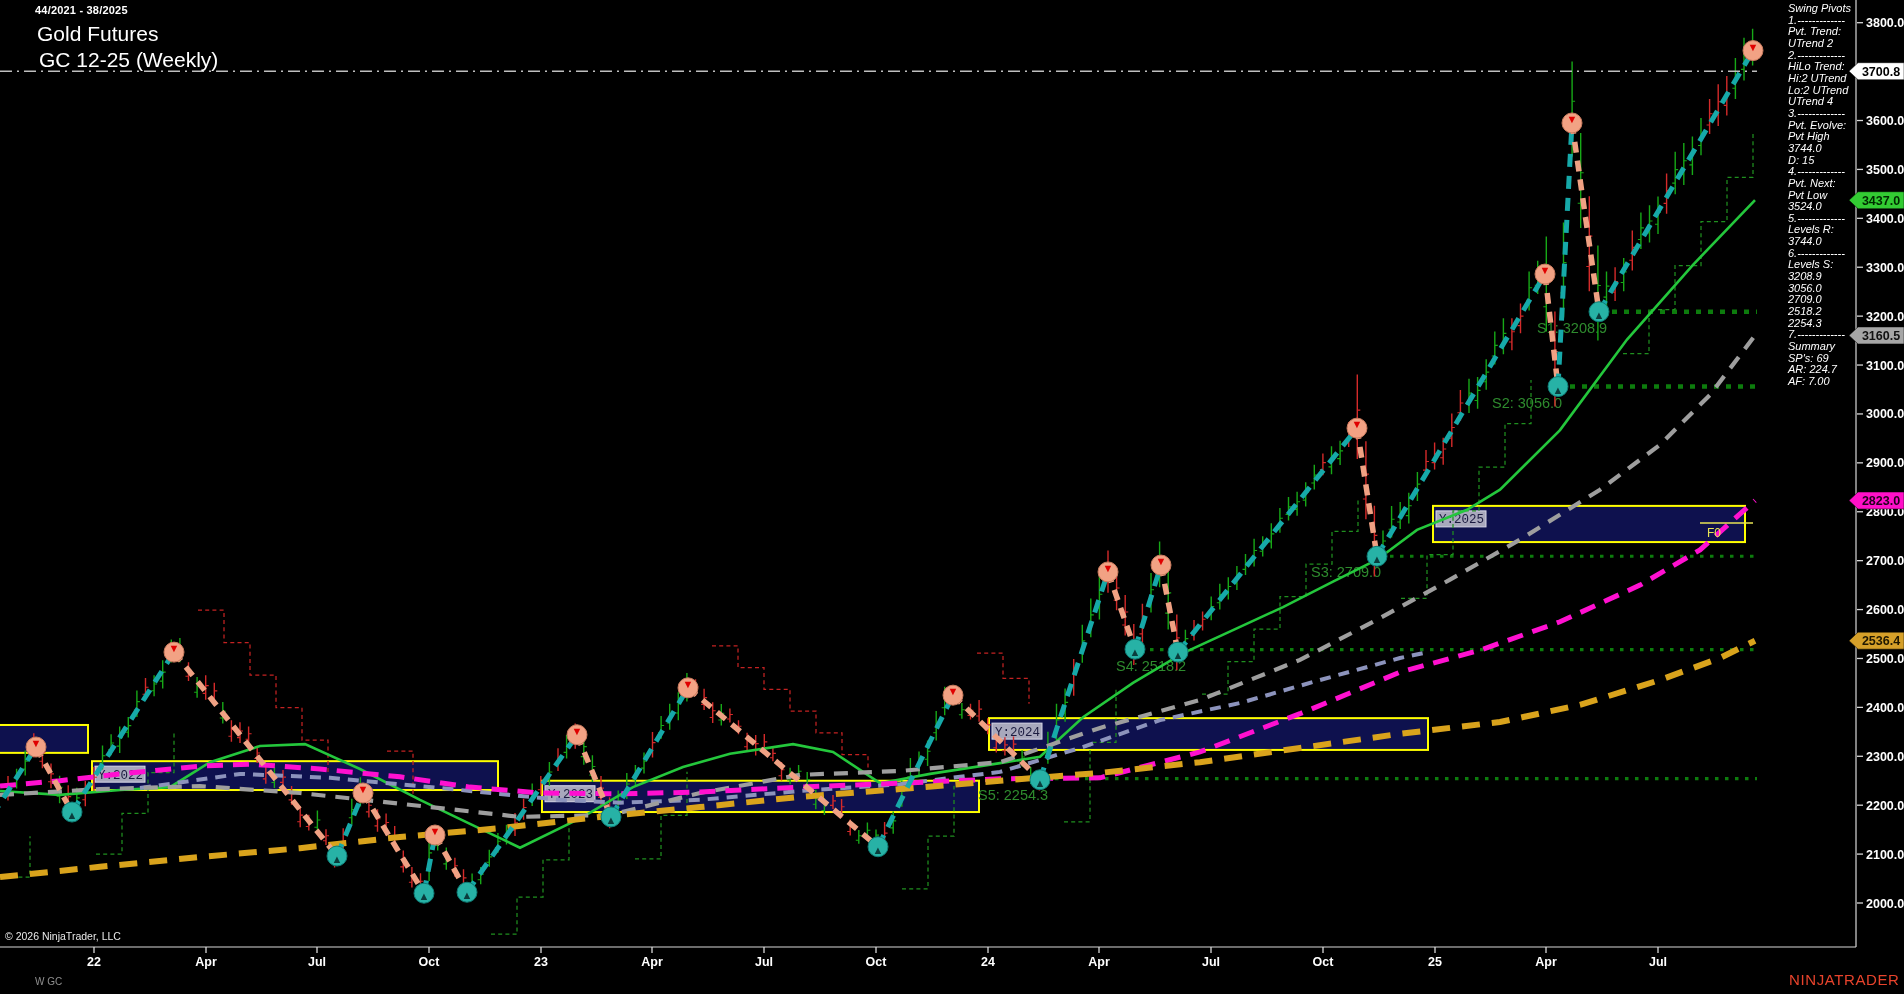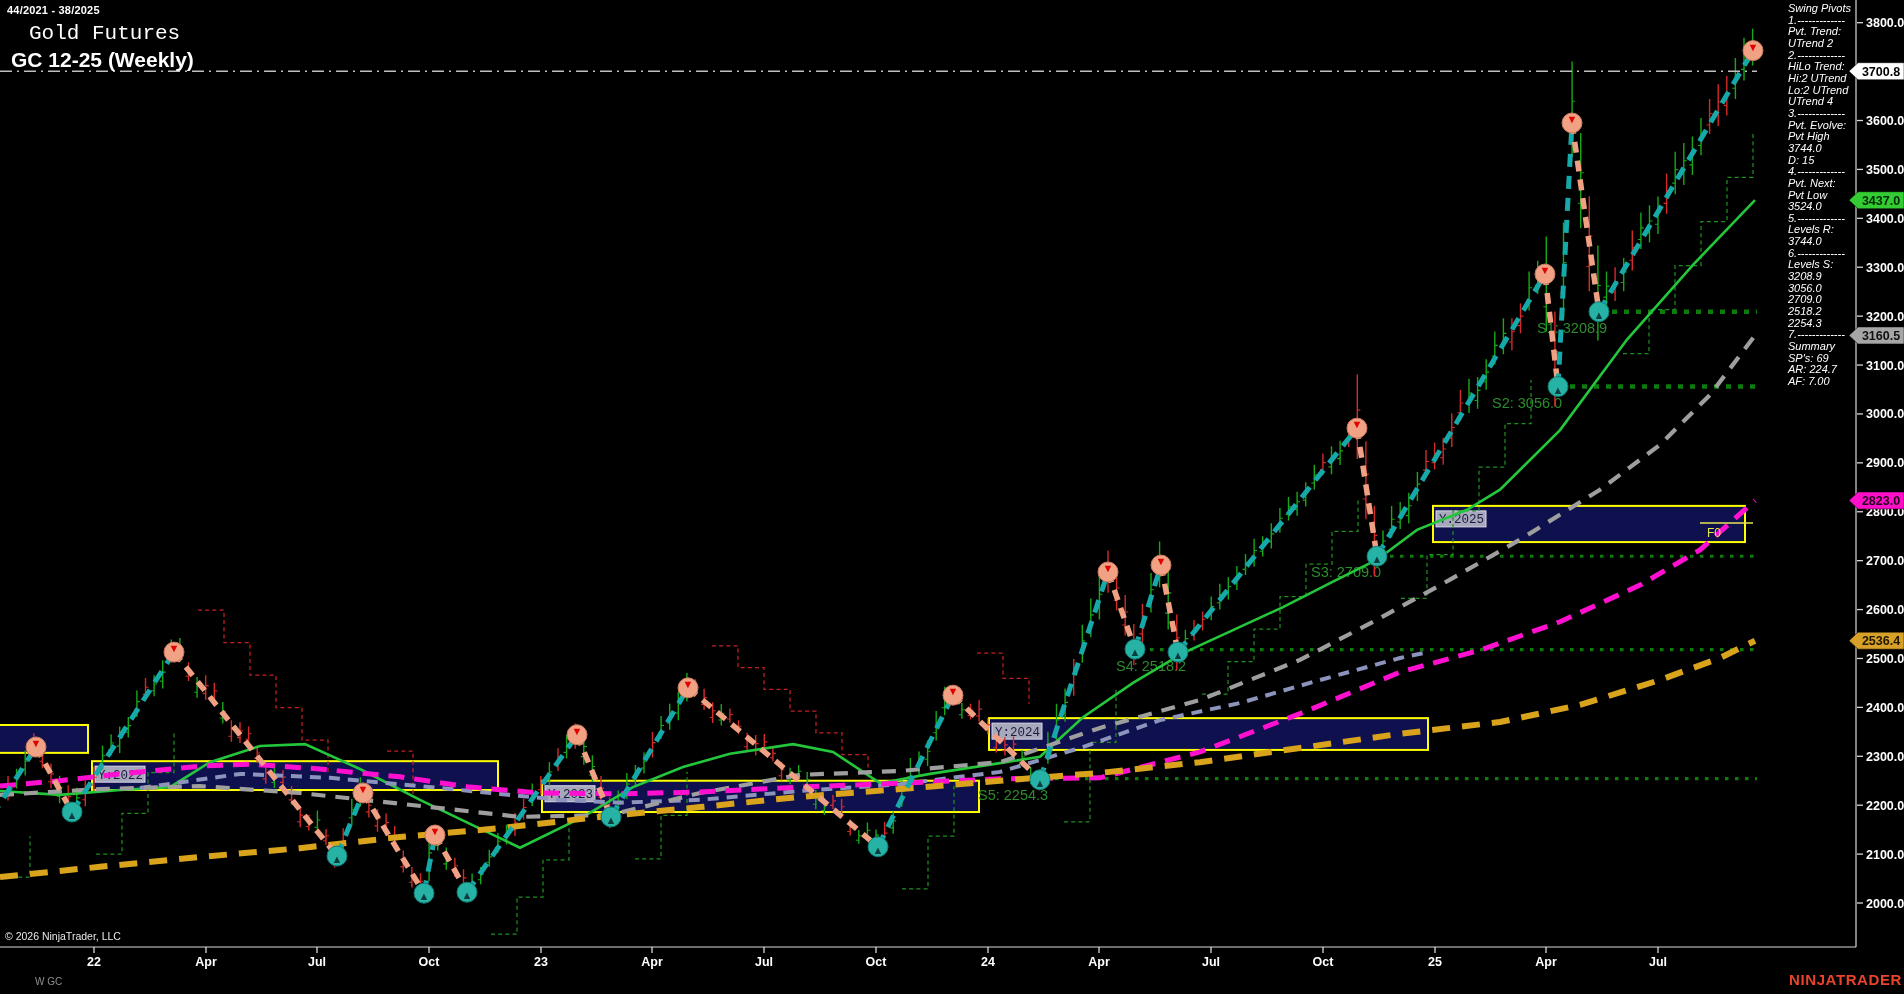"44/2021 - 38/2025" .hdr { margin-left: none -> 28px }
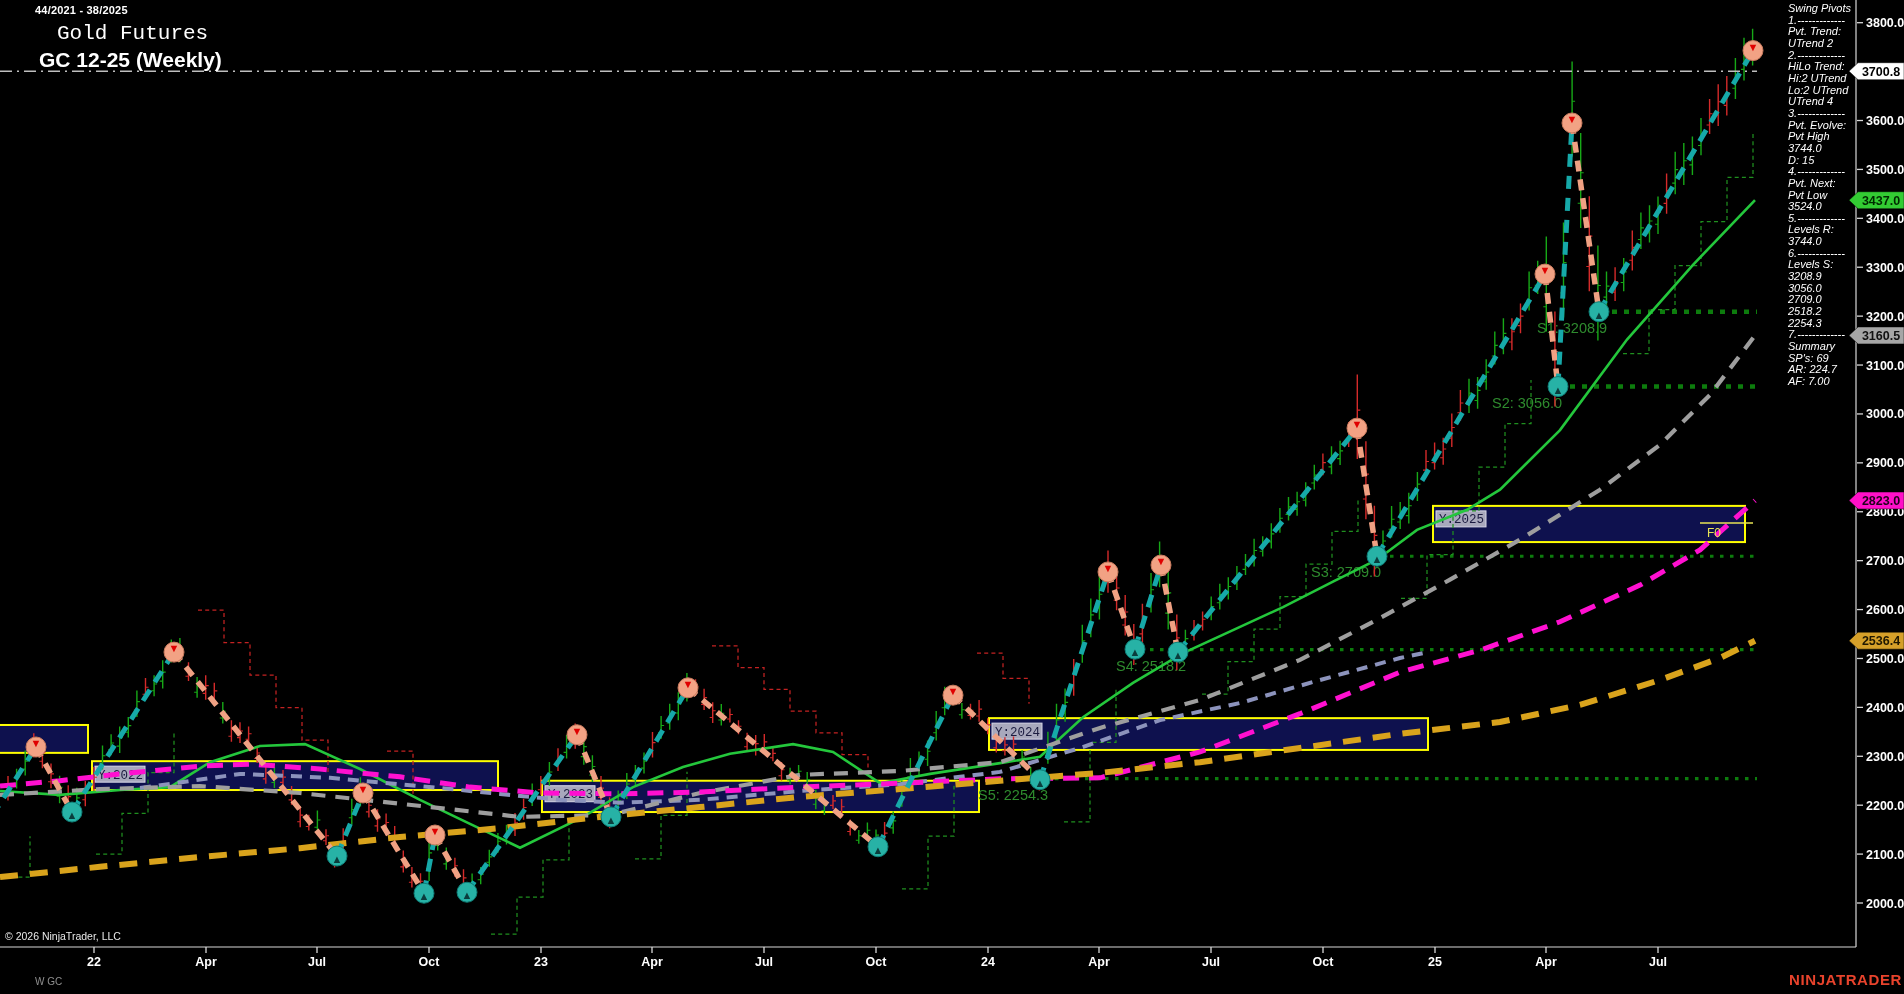"Gold Futures" #title { font-family: Liberation Mono, monospace -> none; left: 29px -> 9px }
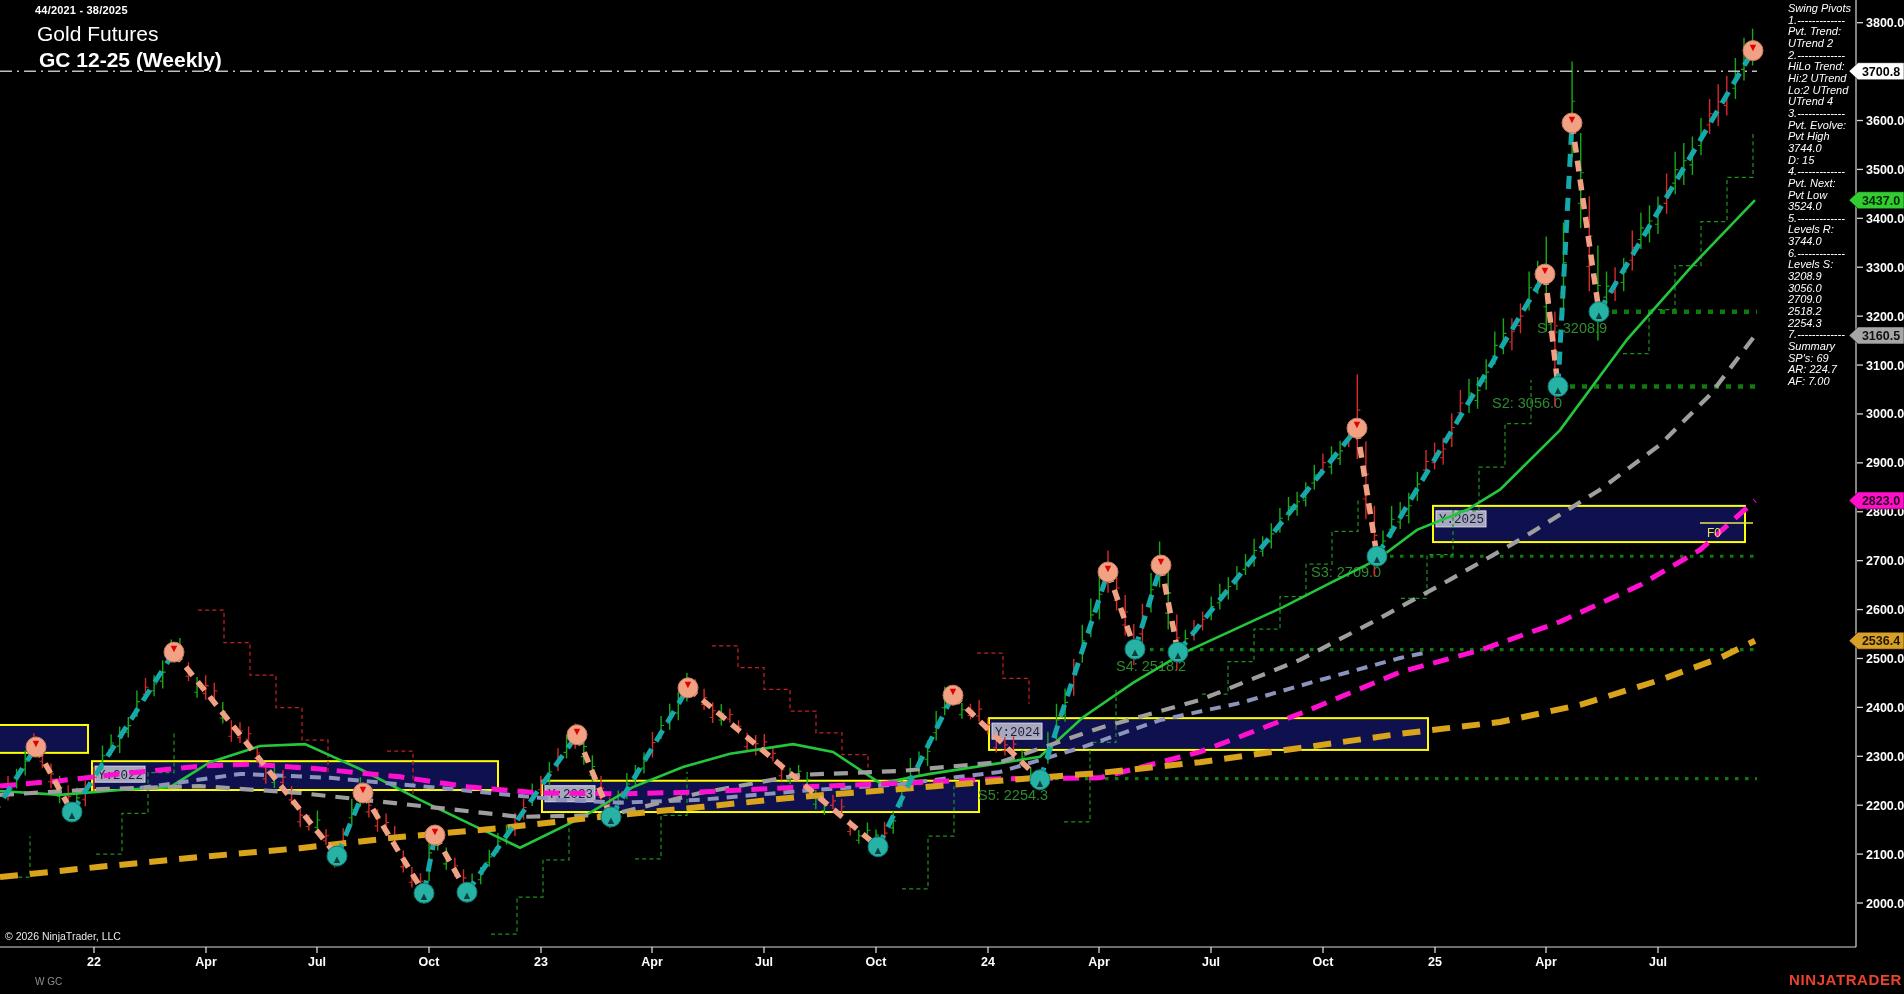"GC 12-25 (Weekly)" #subtitle { font-weight: 700 -> 400 }
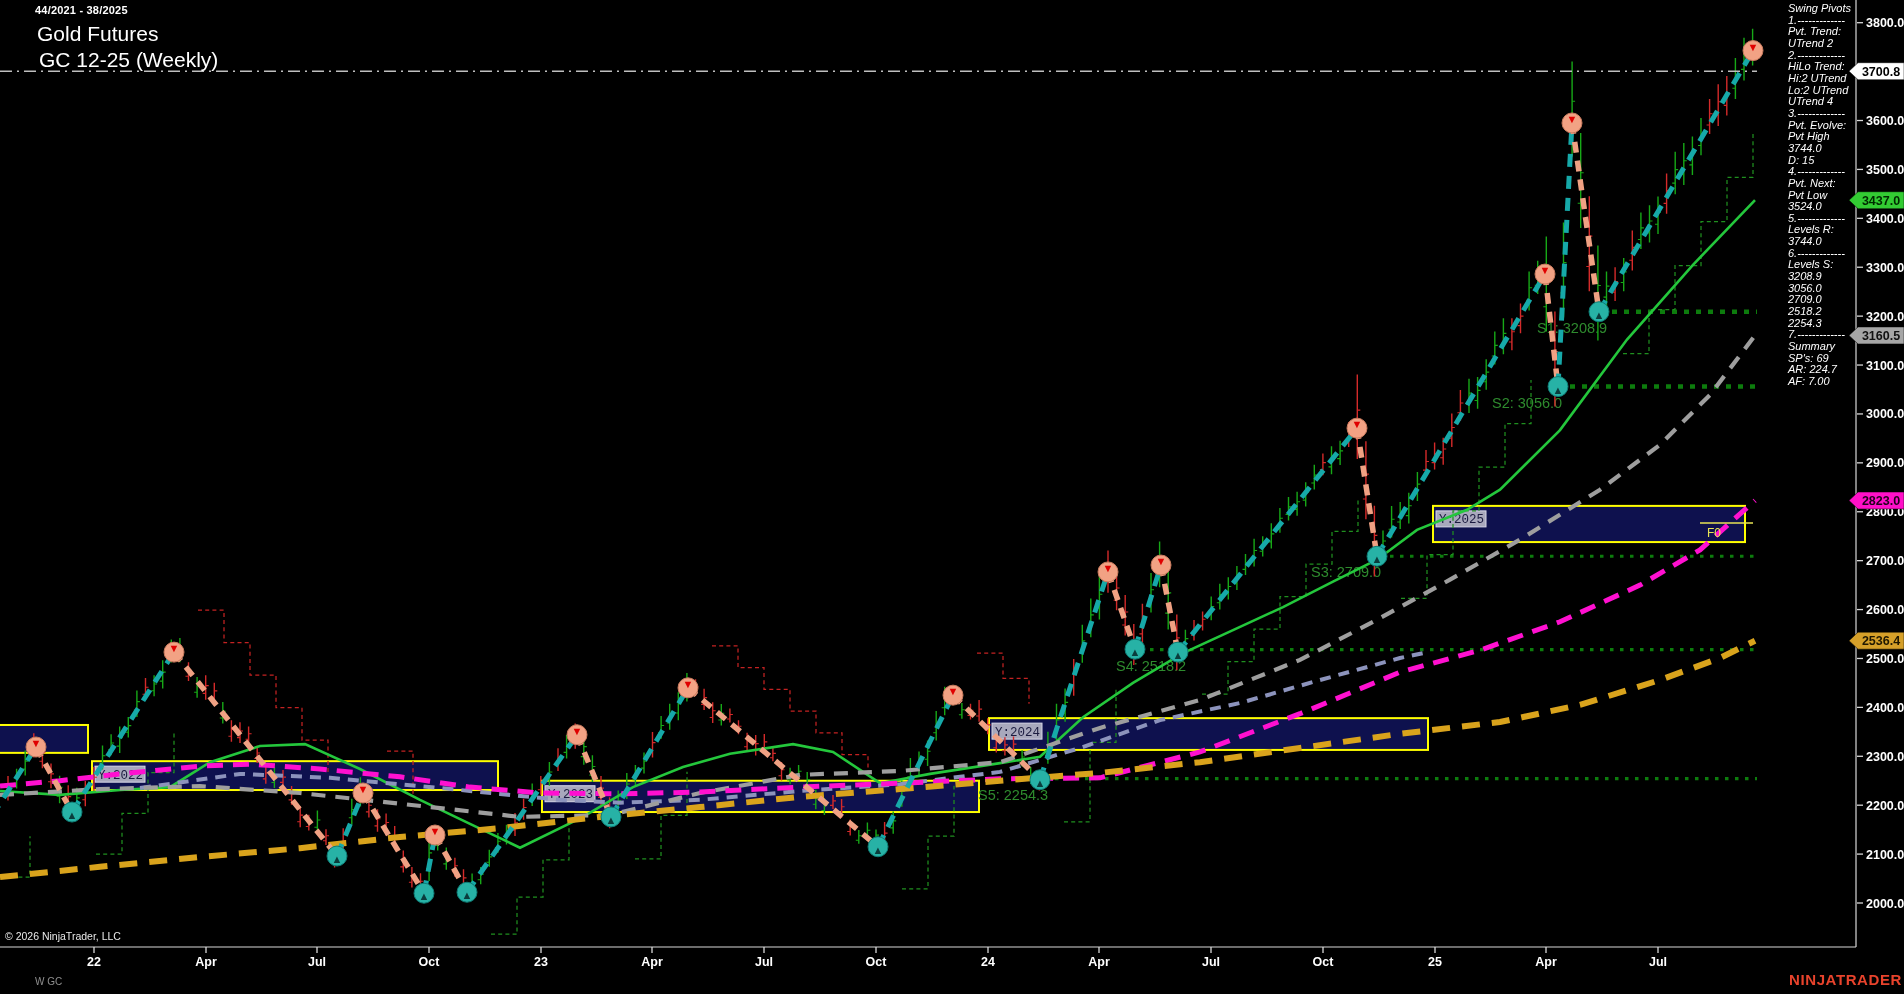"NINJATRADER" #brand { font-weight: bold -> normal }
